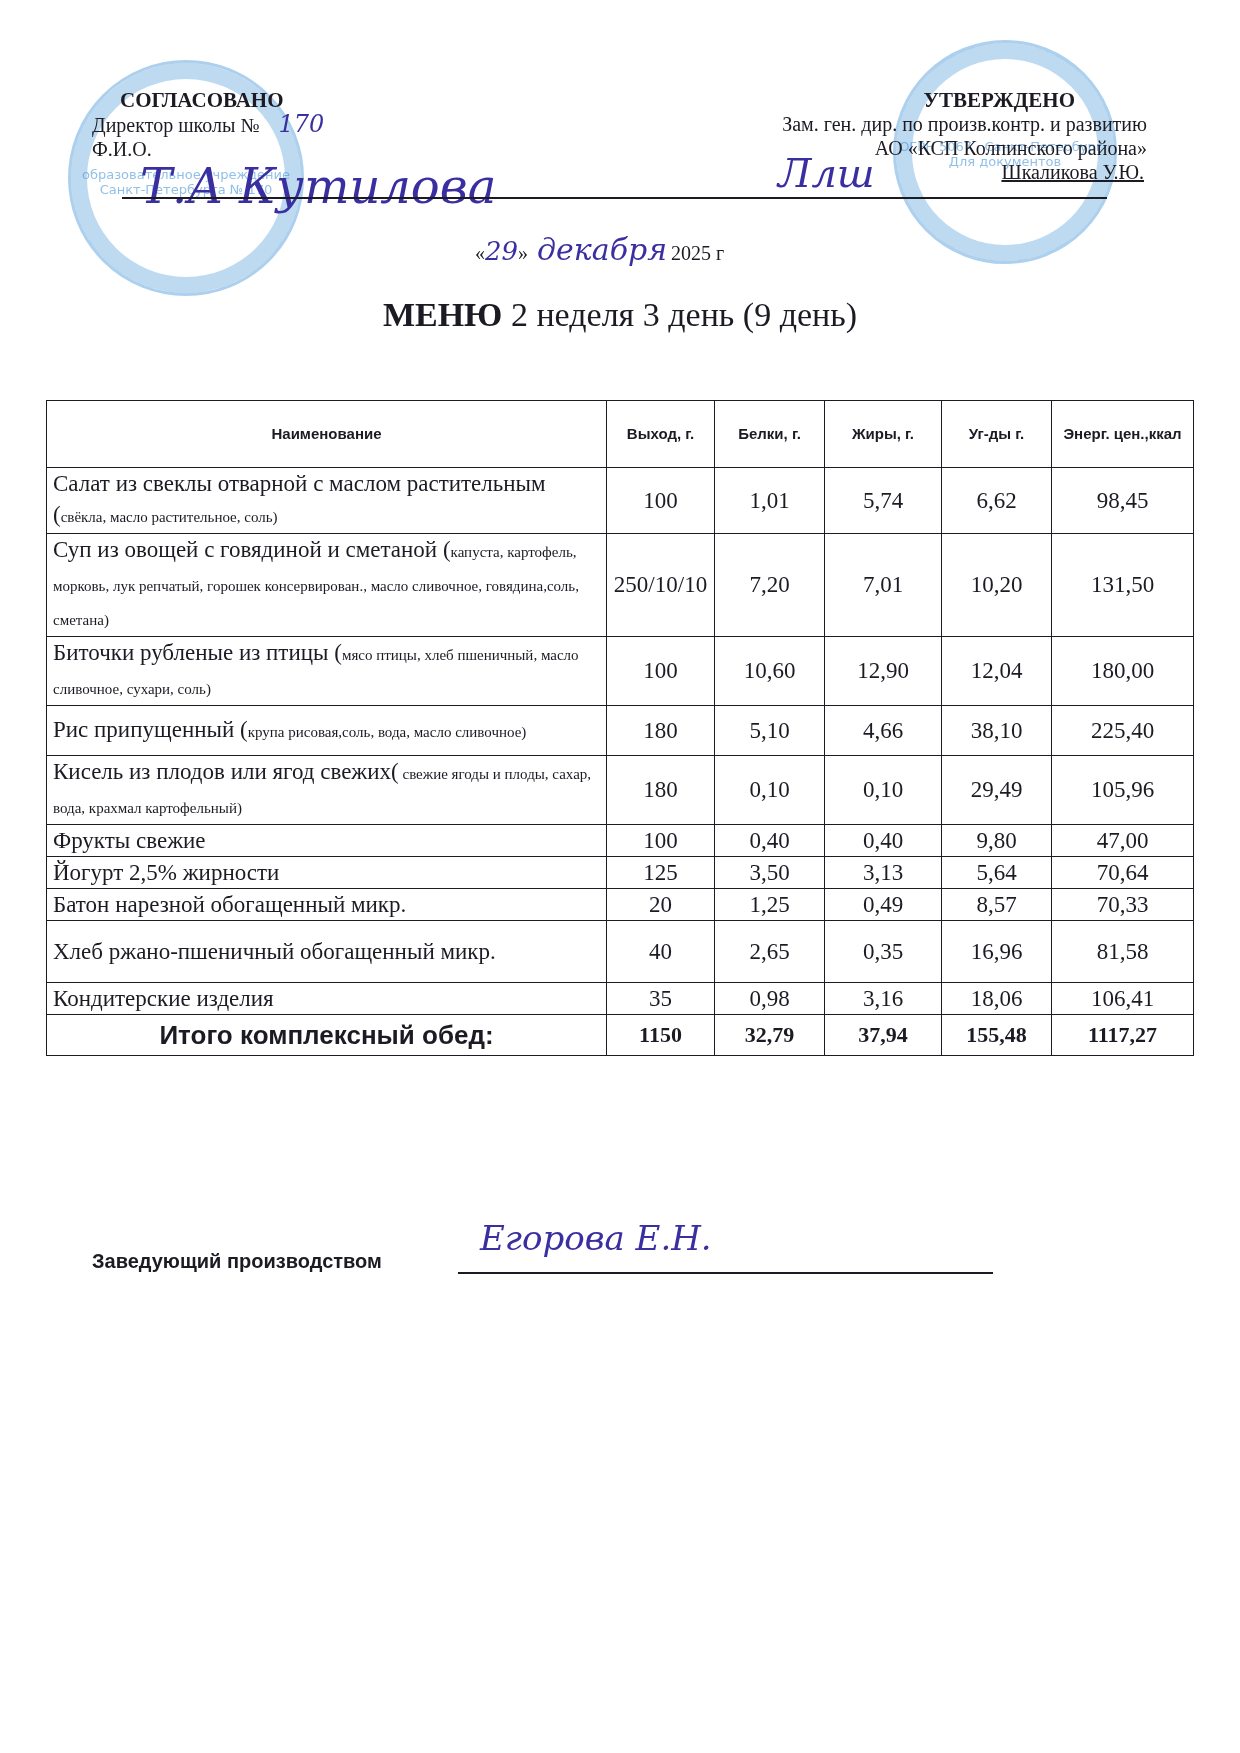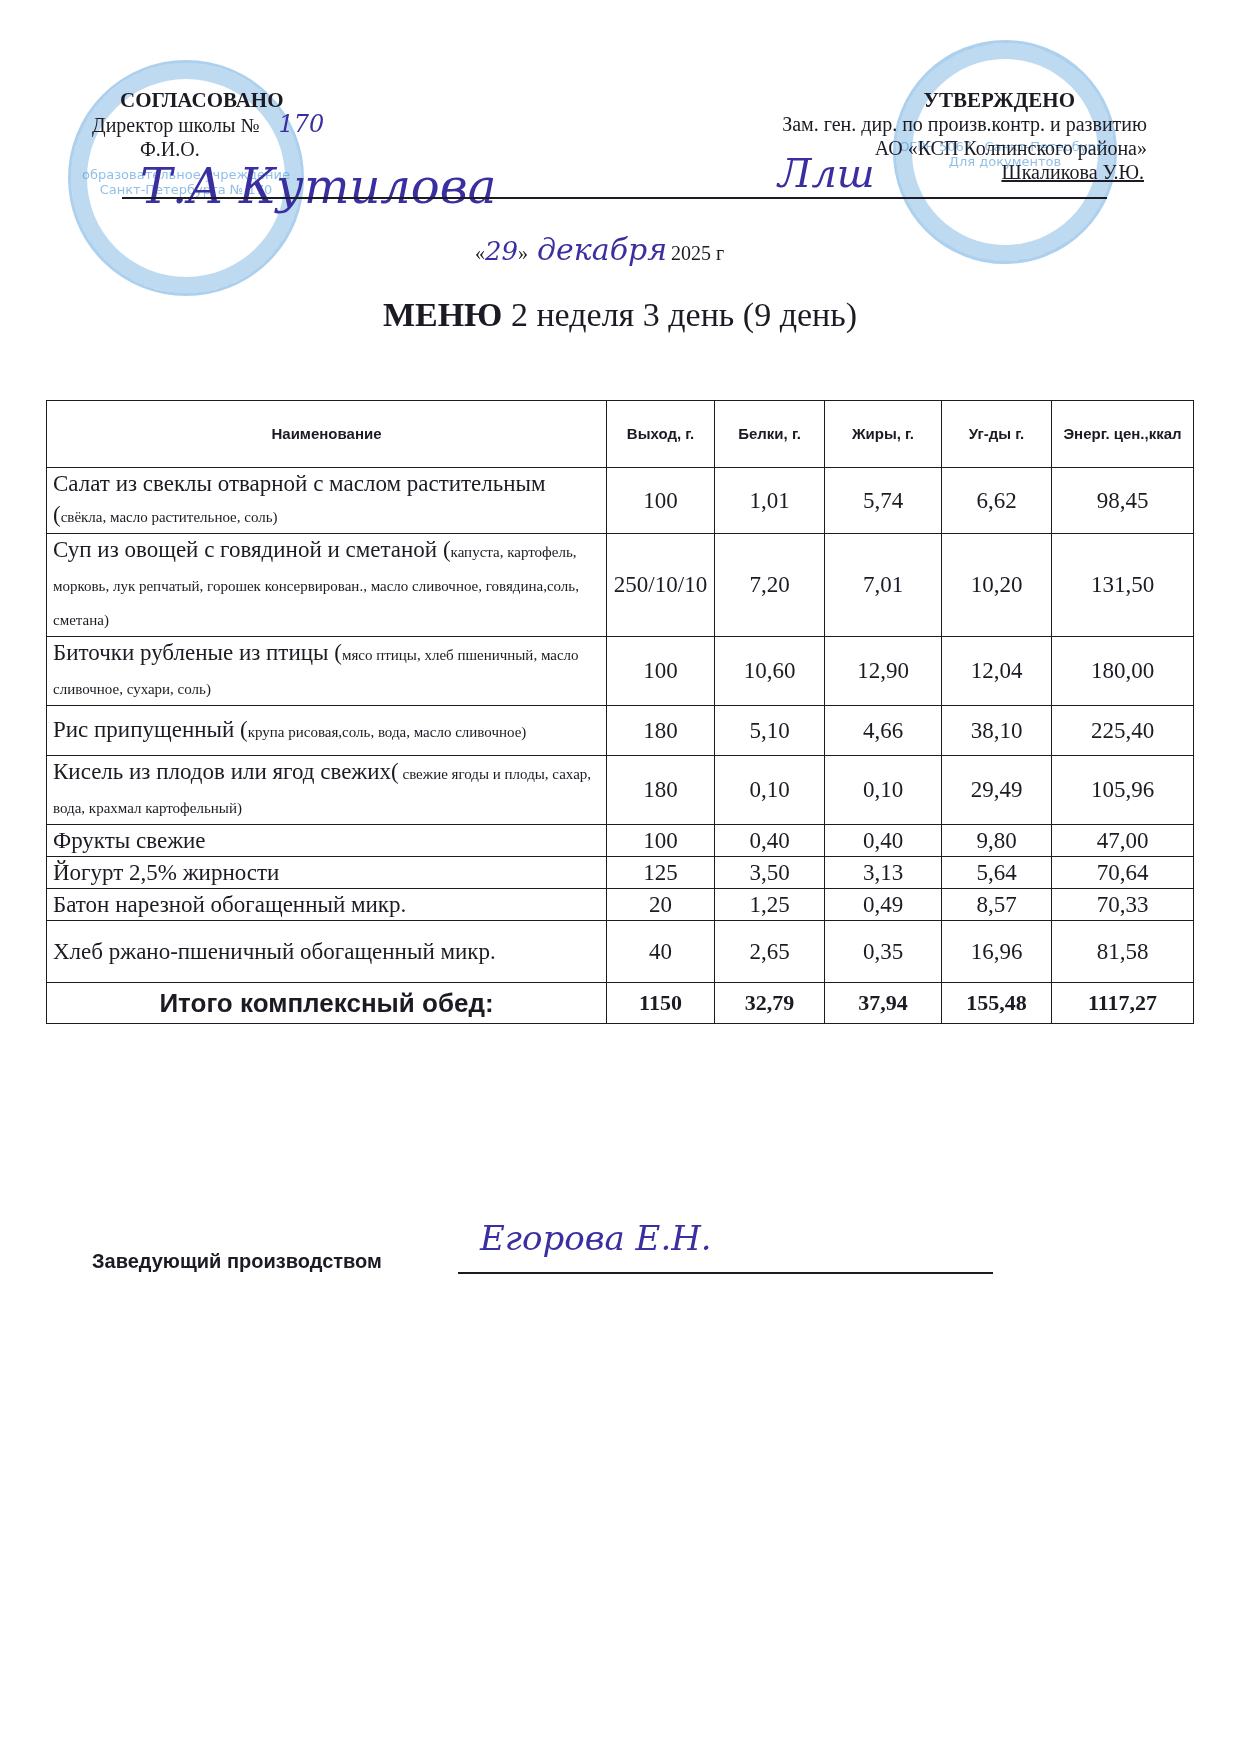"Ф.И.О." .left-head .fio { margin-left: 48px -> none }
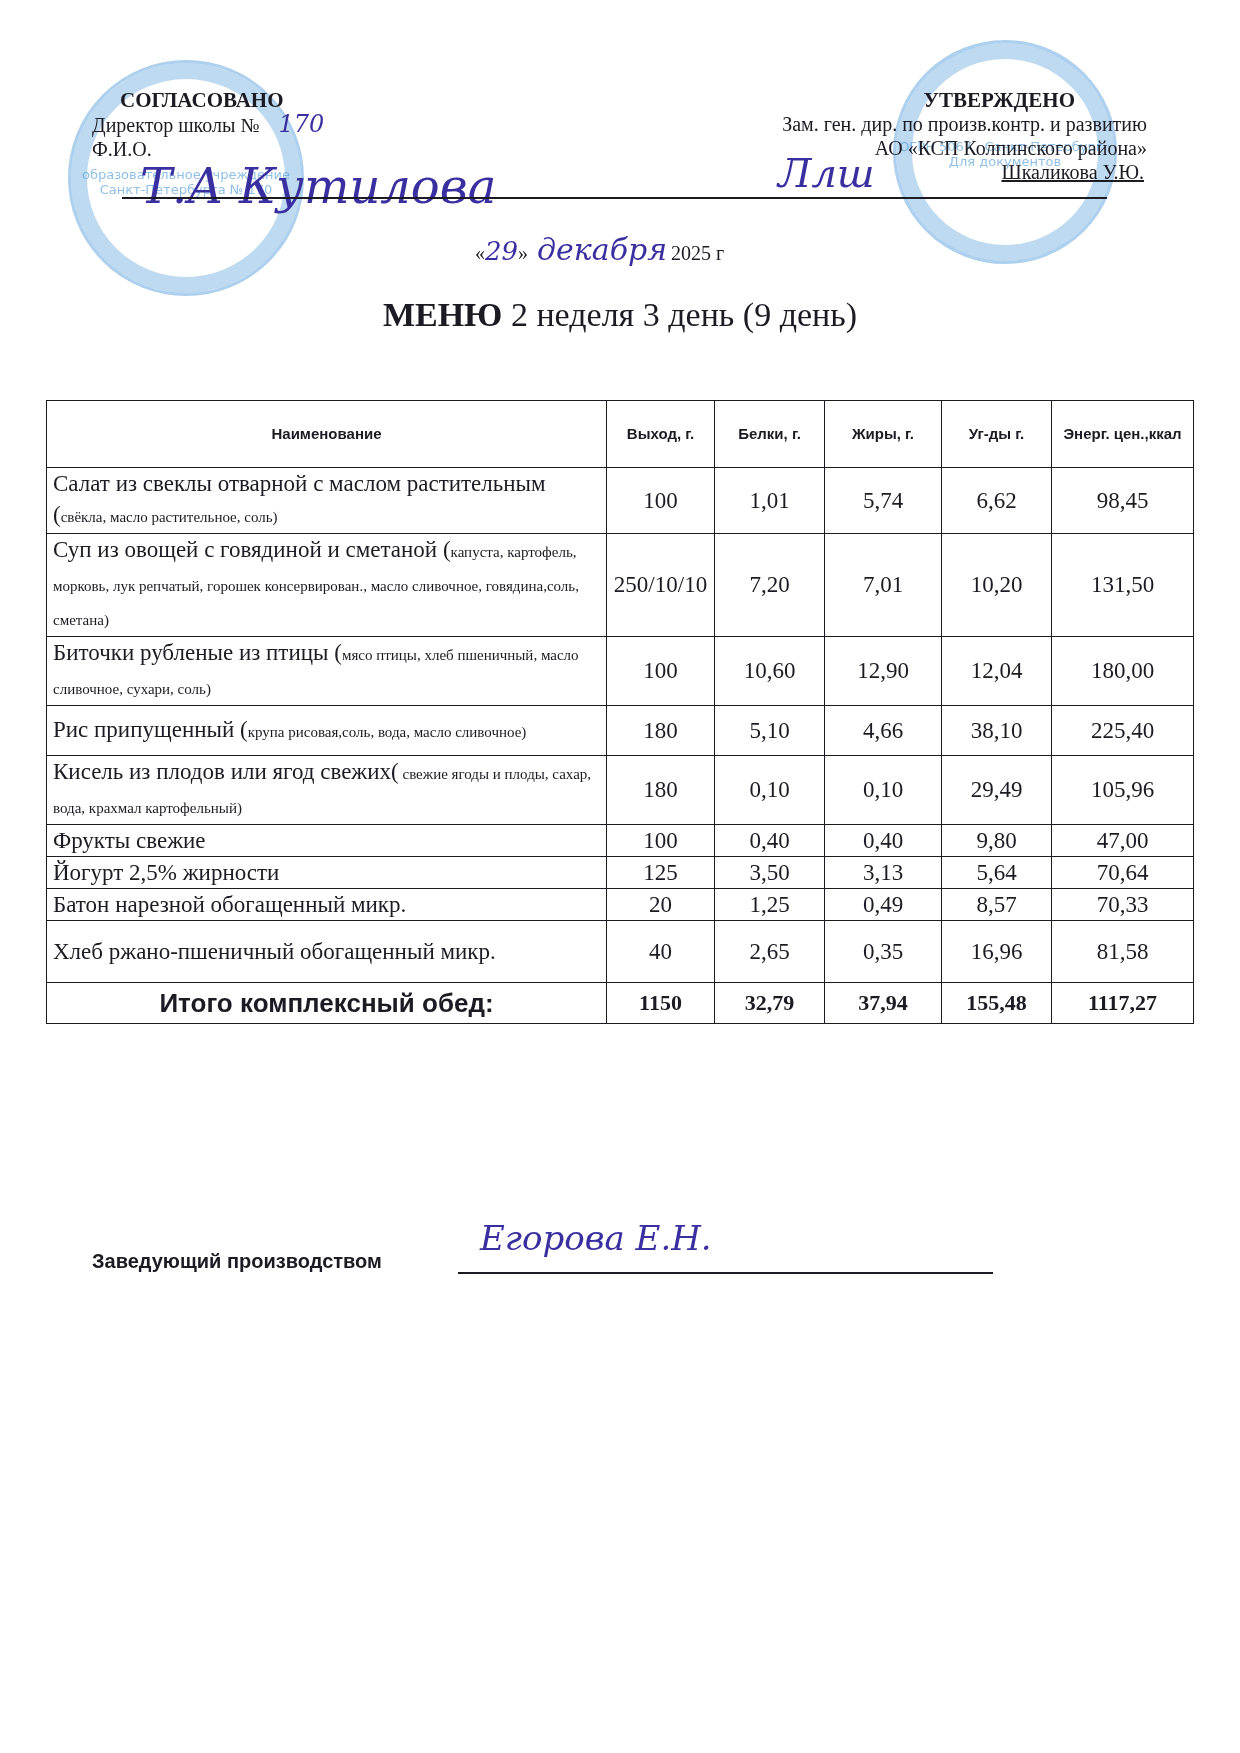"Кондитерские изделия" tr { html: none -> <tr> <td><span>Кондитерские изделия</span></td> <td>35</td> <td>0,98</td> <td>3,16</td> <td>18,06</td> <td>106,41</td> </tr> }
